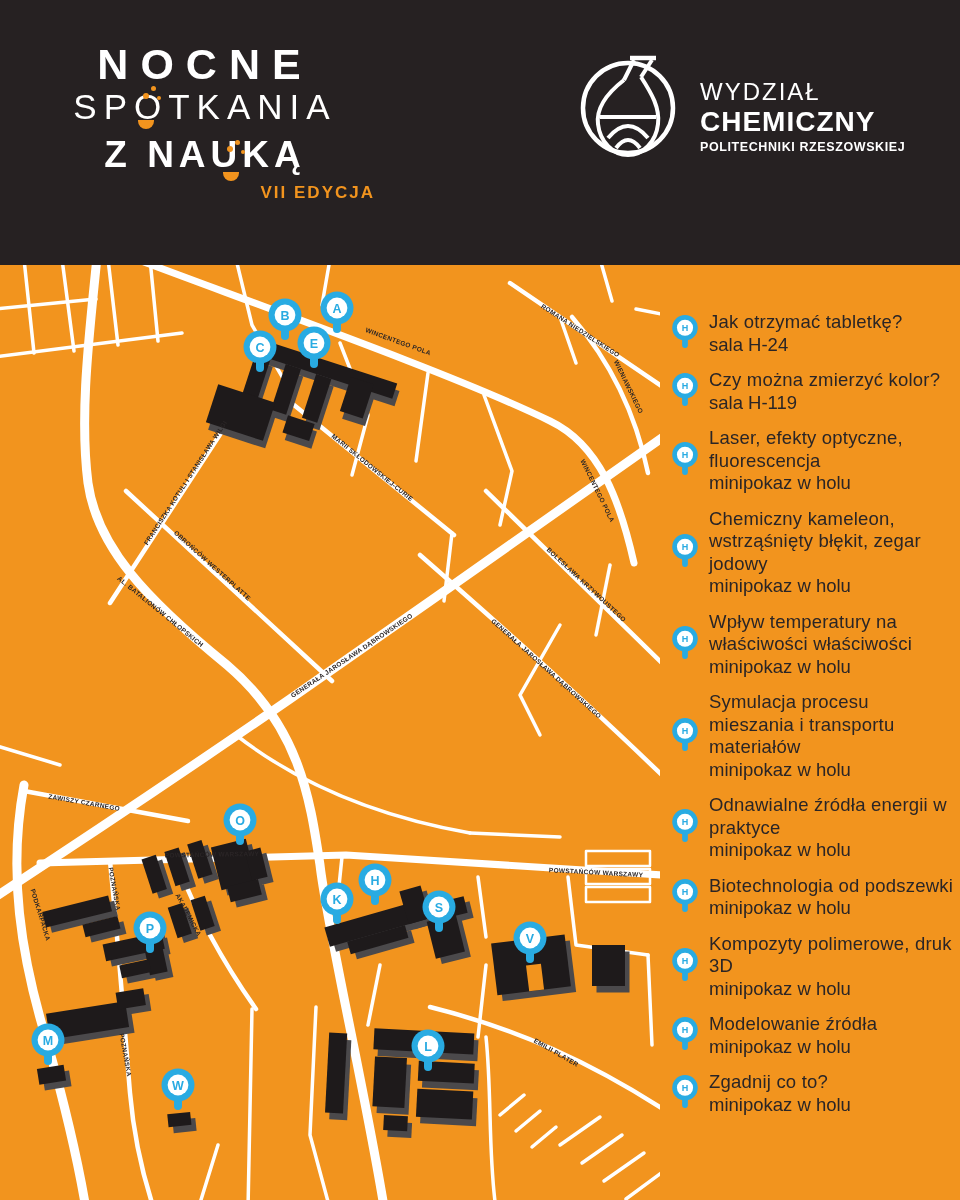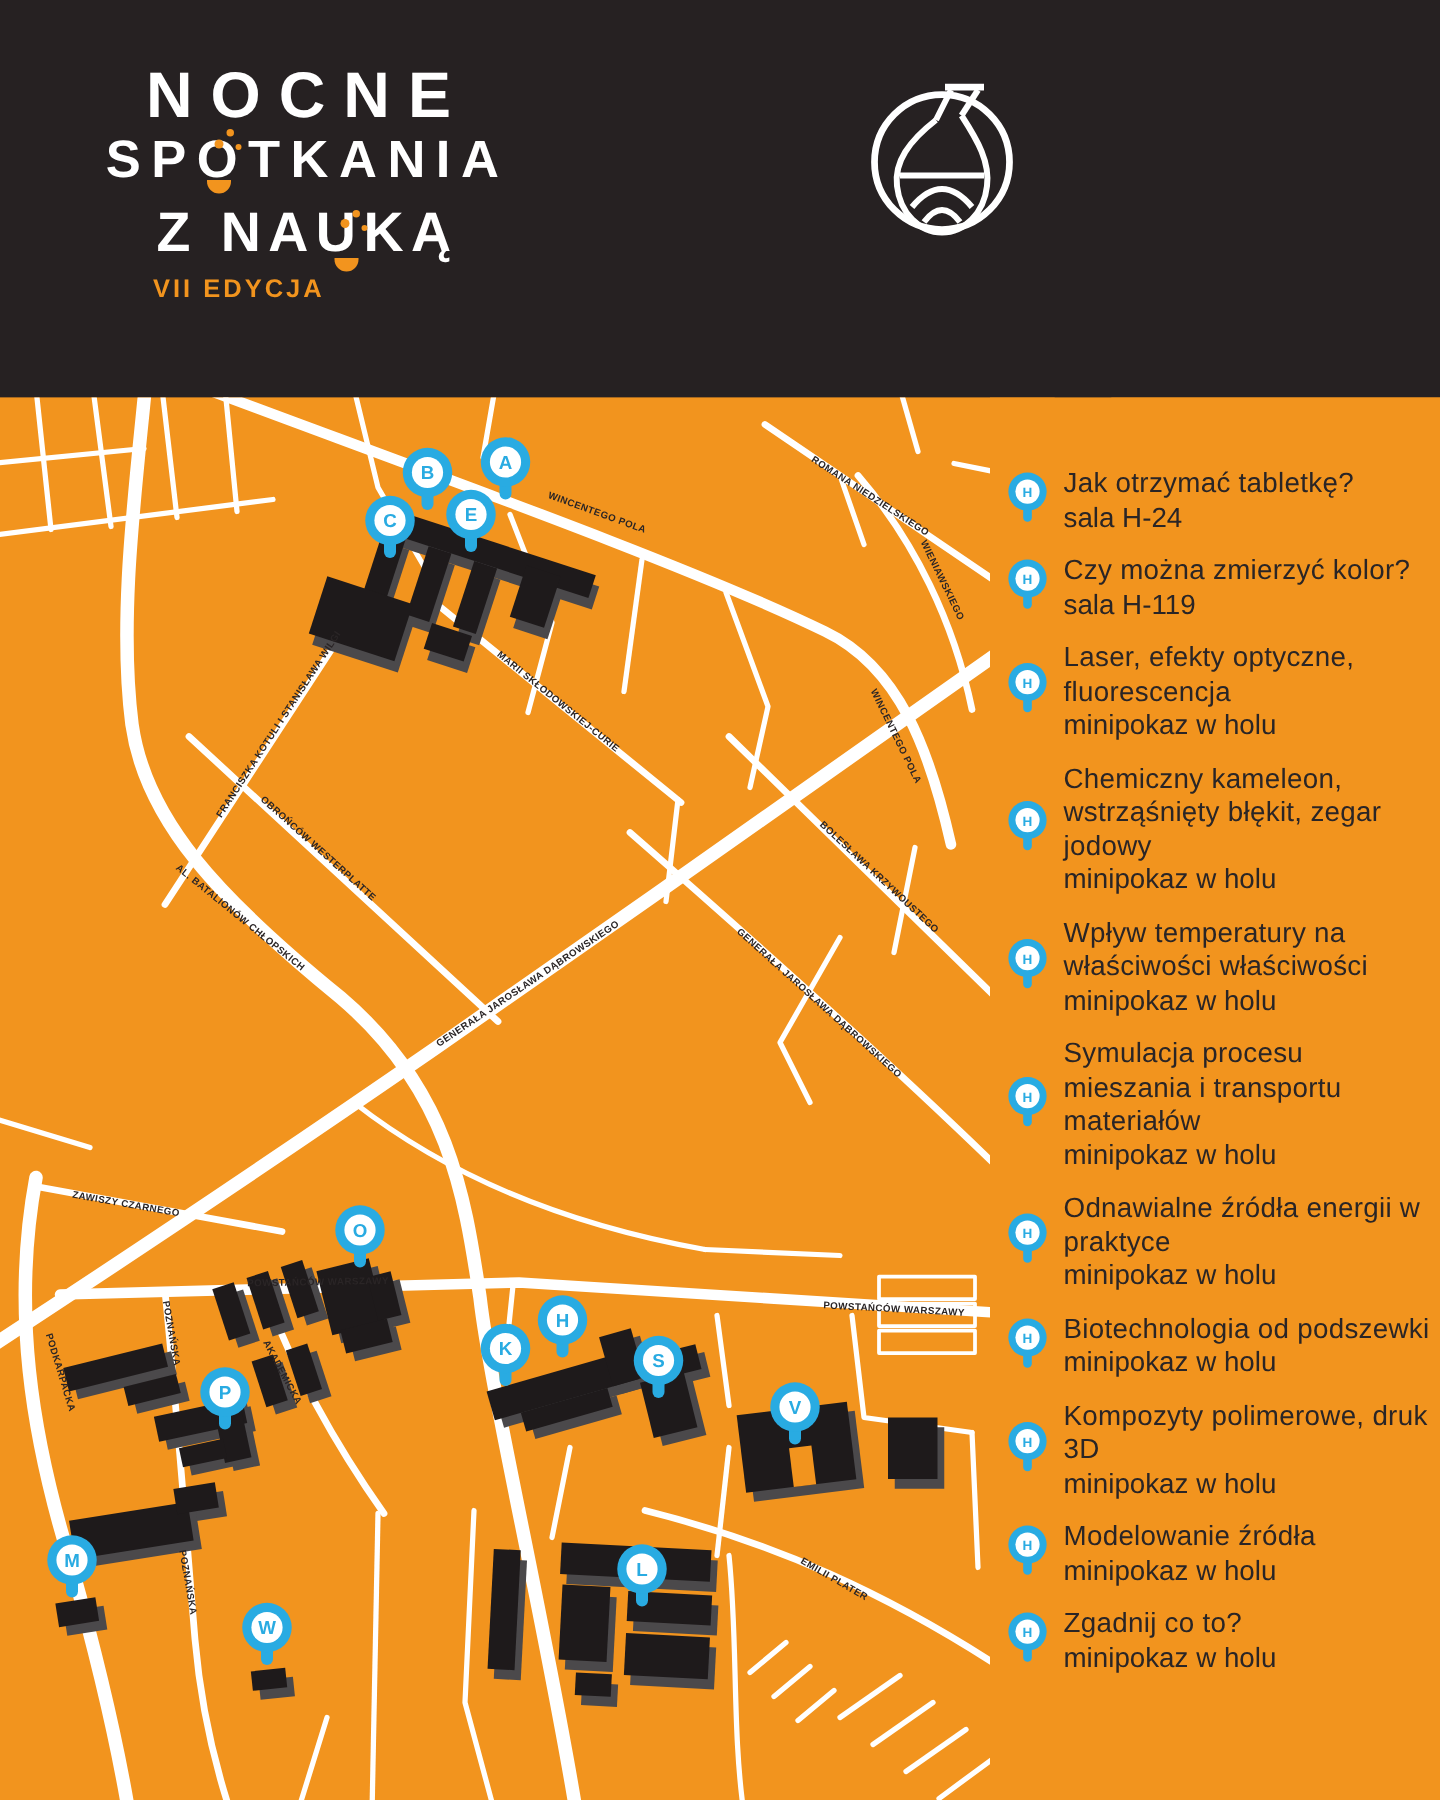"SPOTKANIA" .logo-line2 { font-weight: bold -> normal }
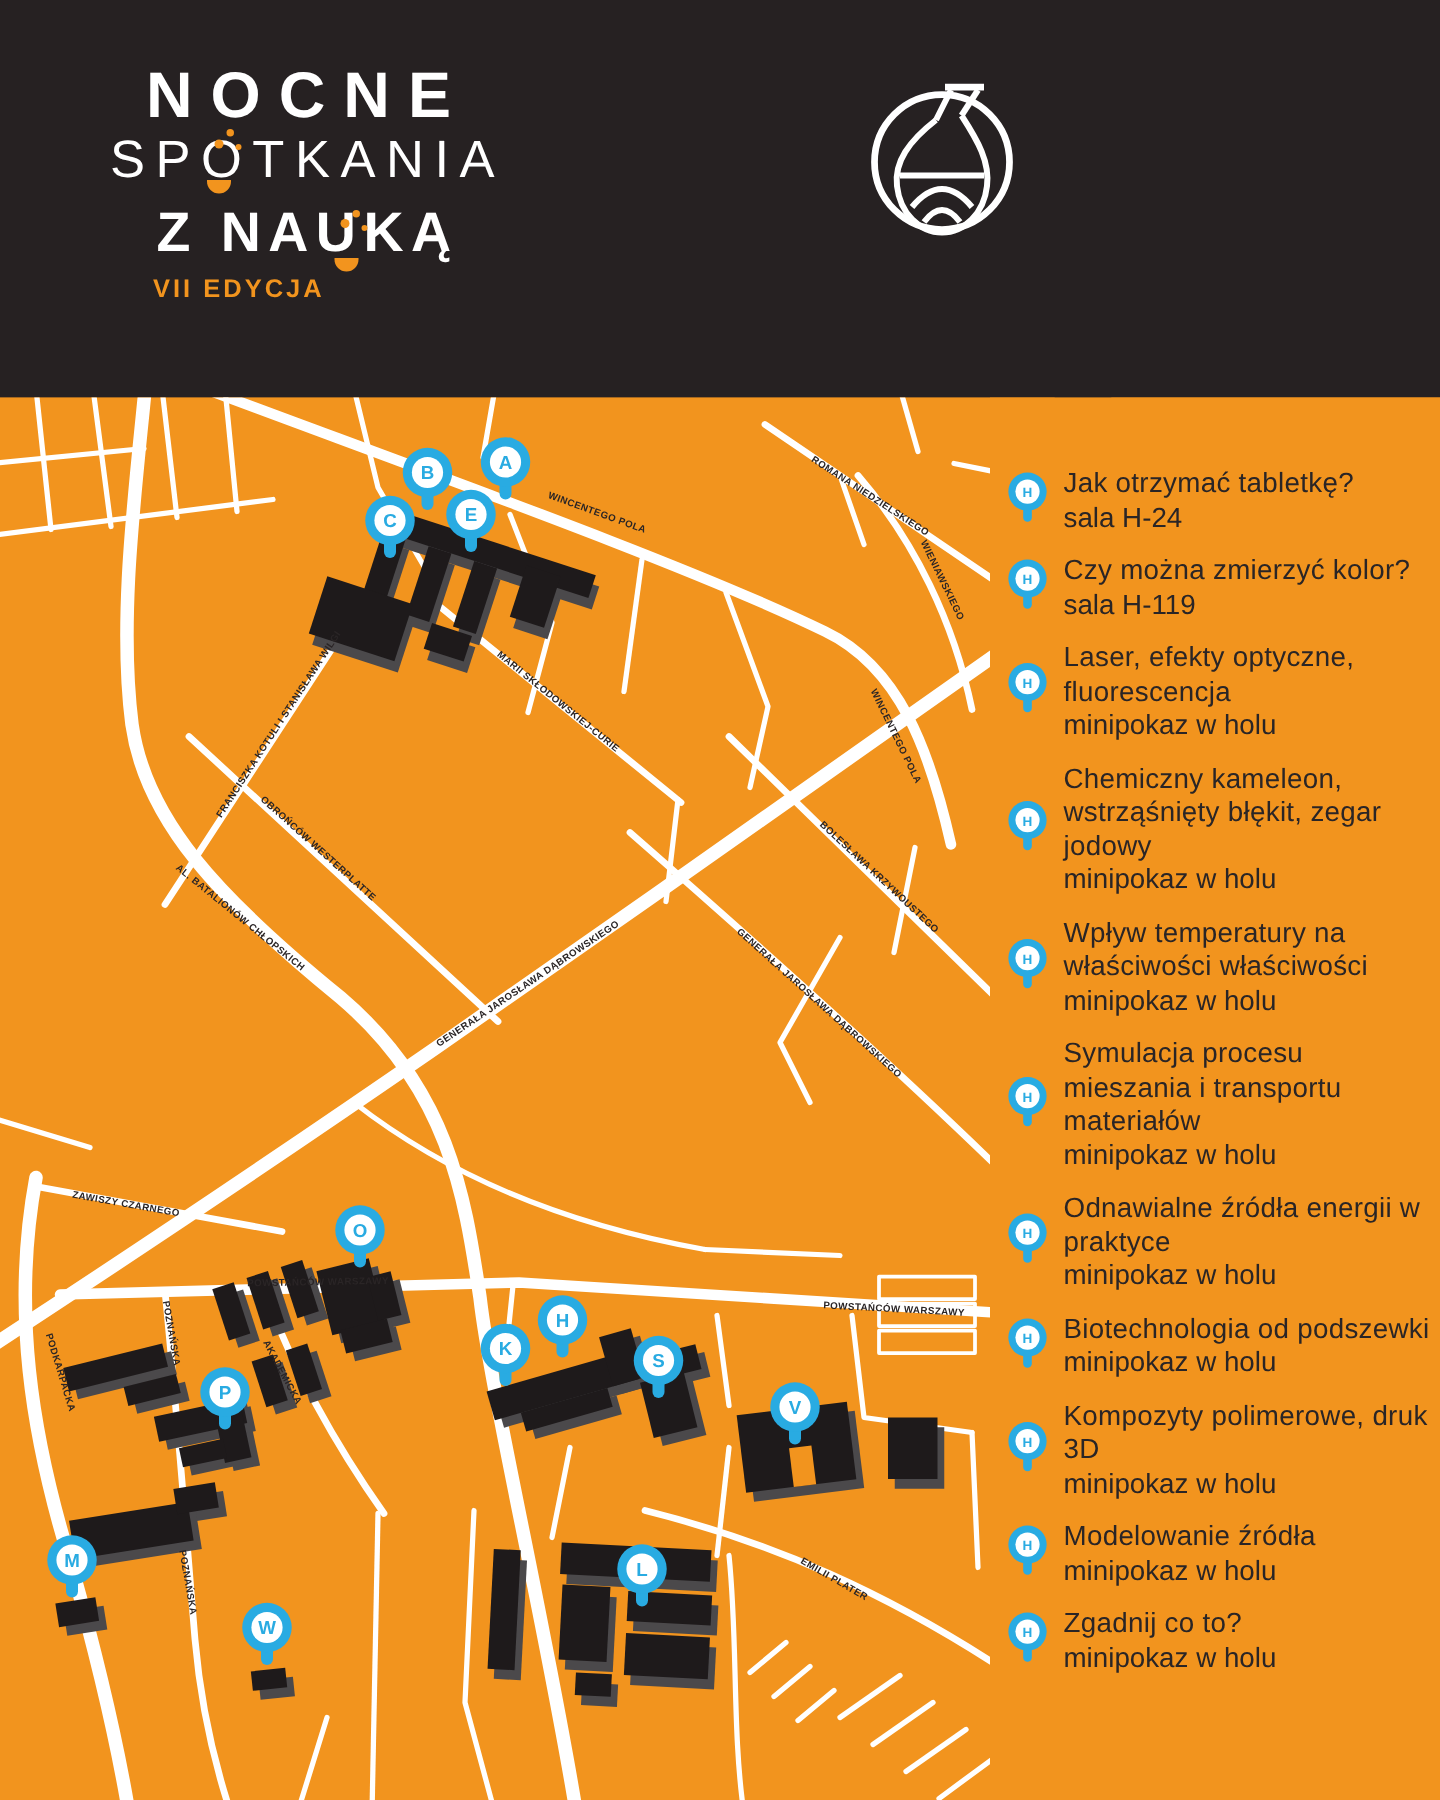"WYDZIAŁ" div.faculty-text { html: none -> <div> <div>WYDZIAŁ</div> <div>CHEMICZNY</div> <div>POLITECHNIKI RZESZOWSKIEJ</div> </div> }
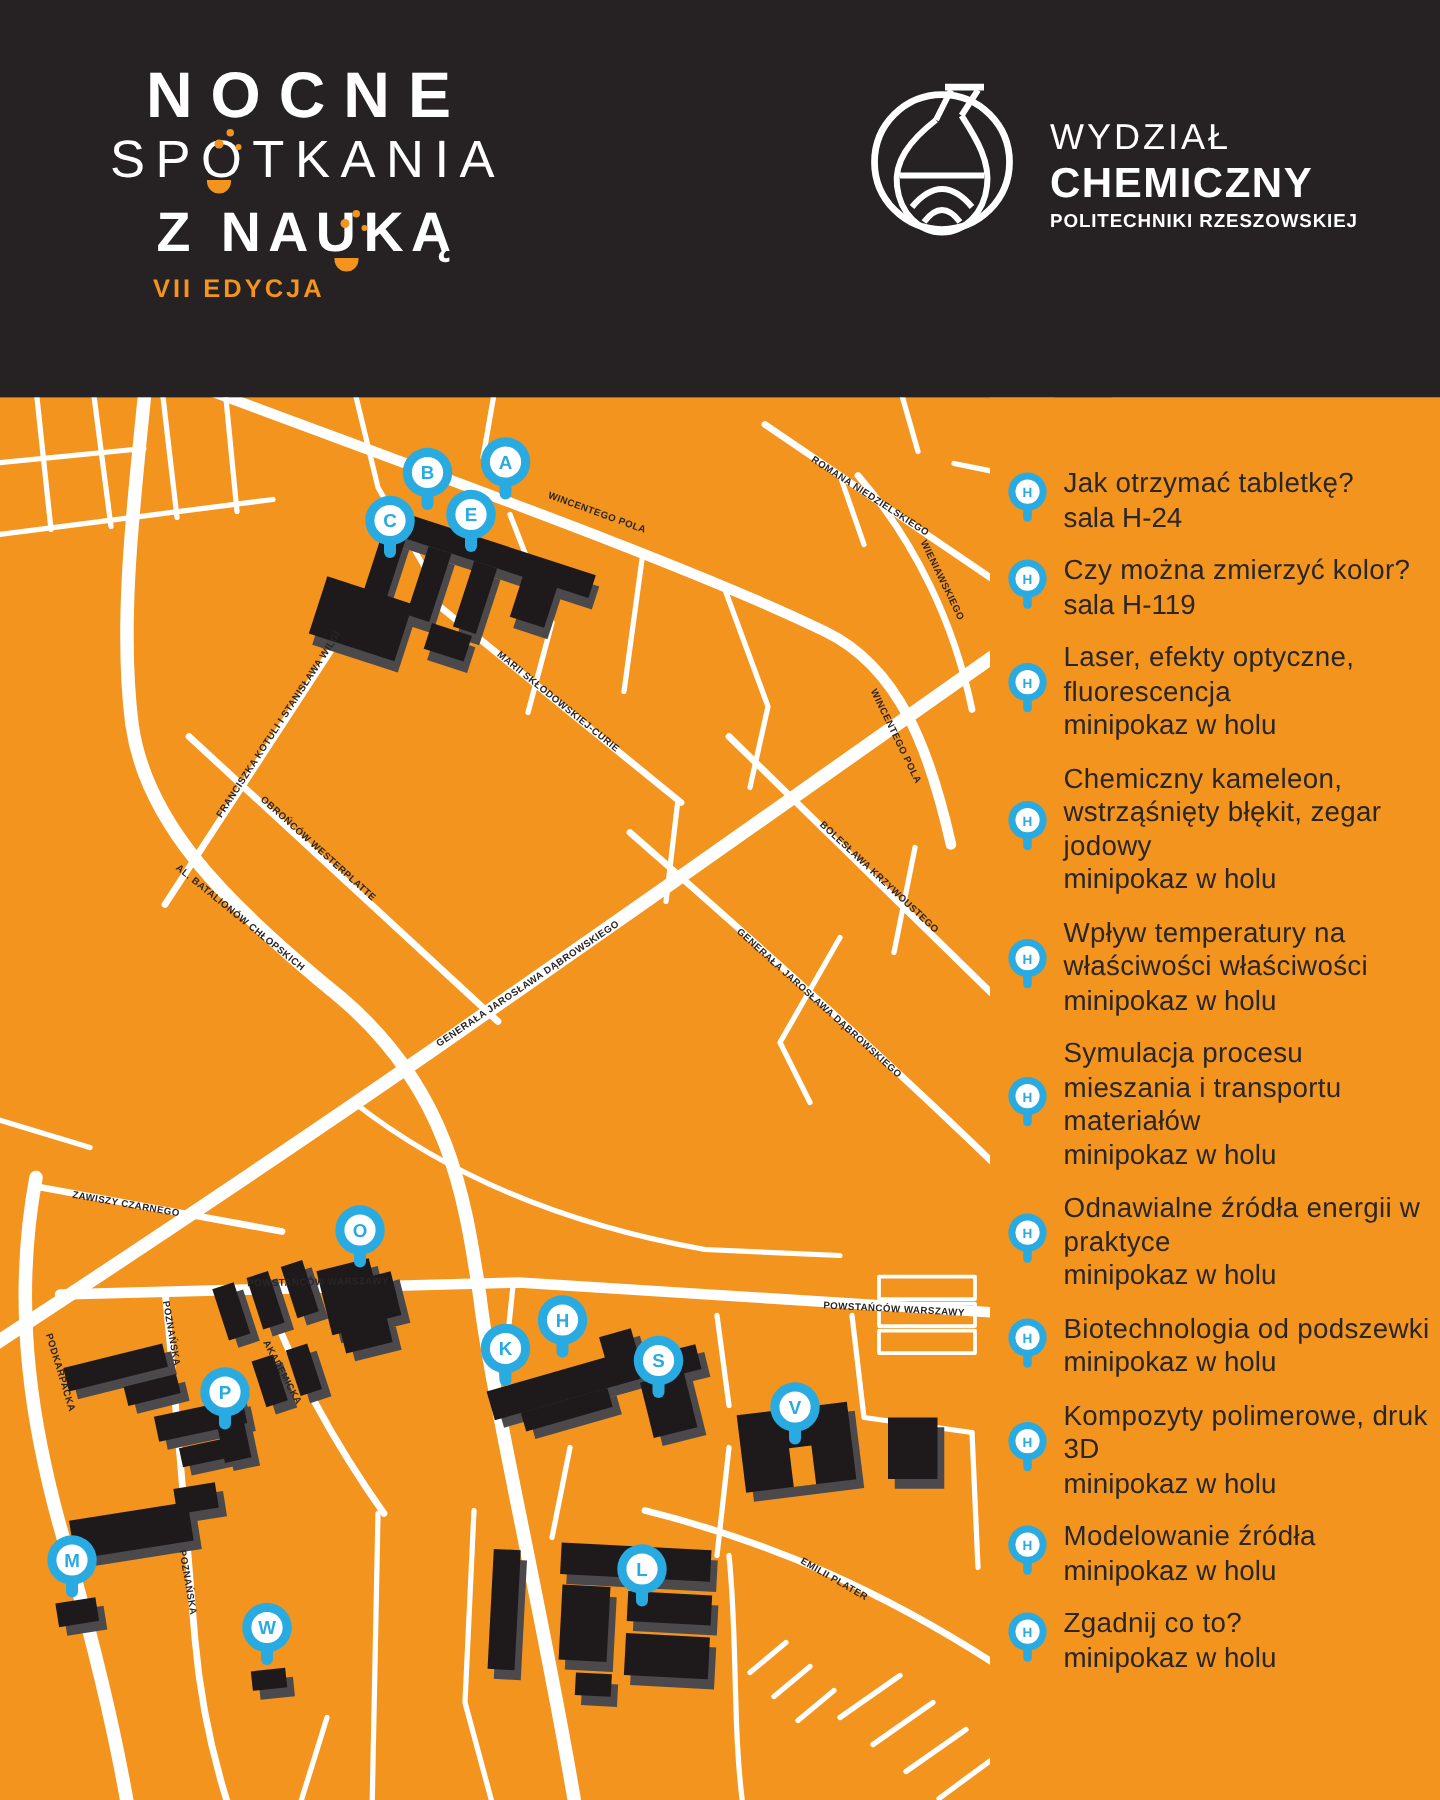"VII EDYCJA" .edition { text-align: left -> right }
